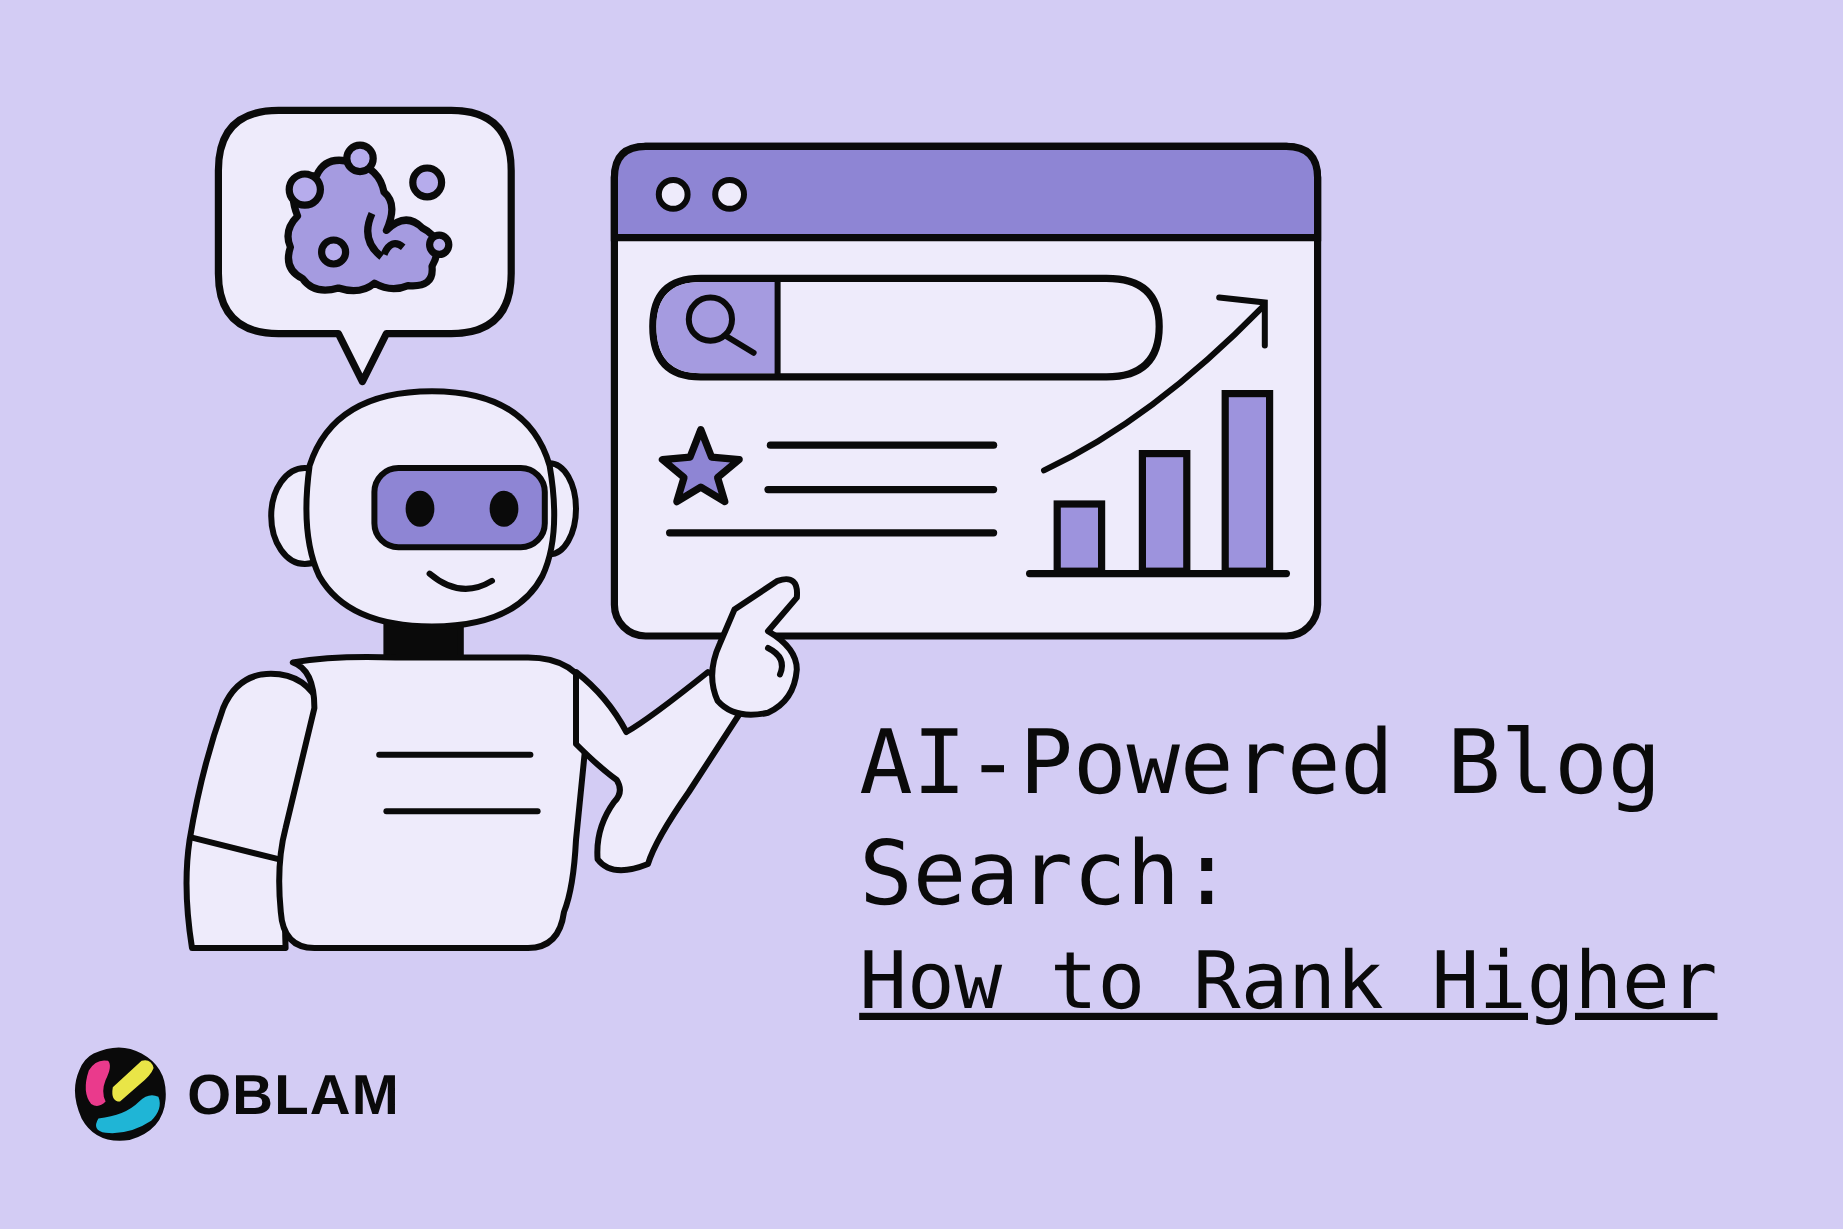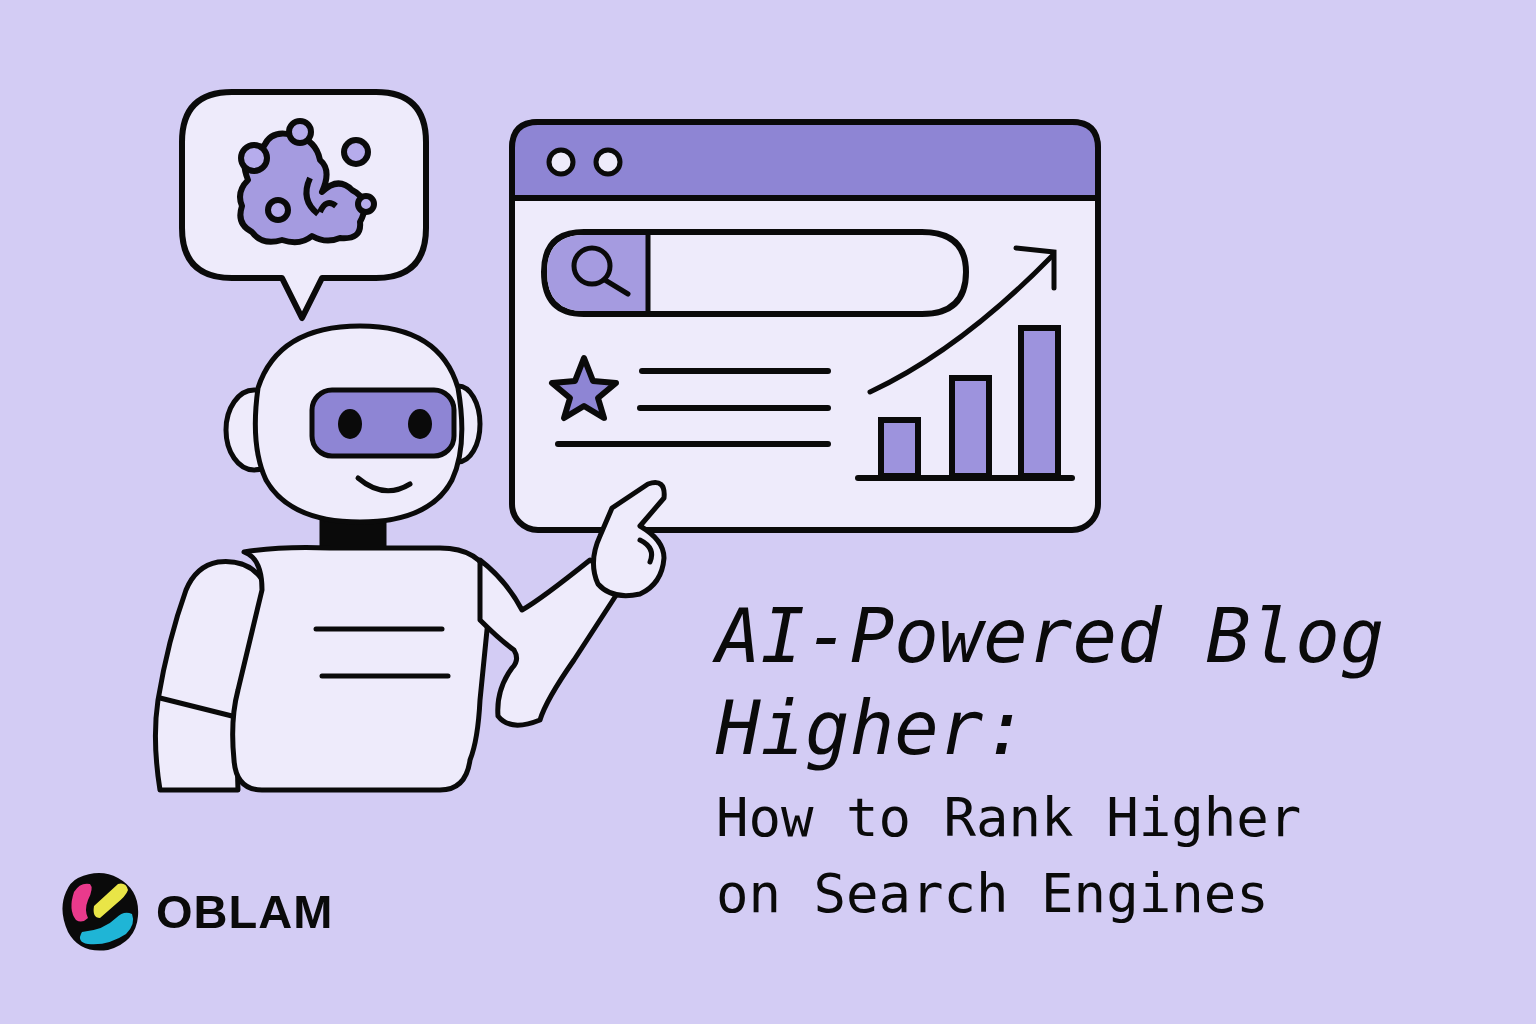"AI-Powered Blog" .title-line { font-style: italic -> none }
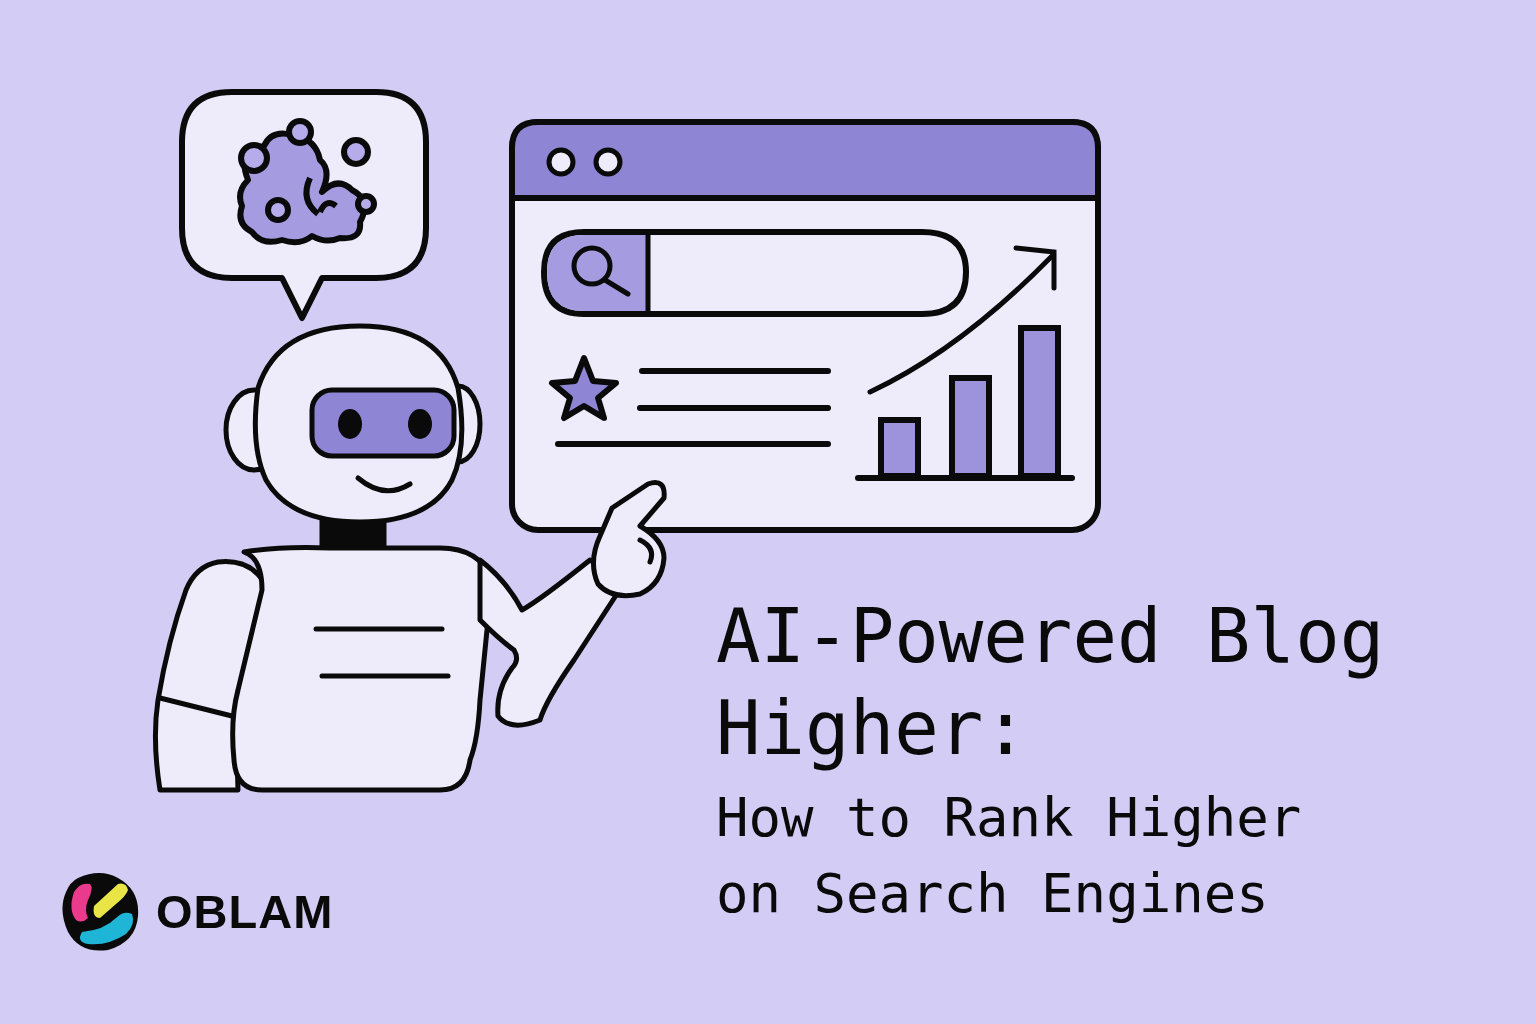"Higher:" div.title-line { text: Higher -> Search }
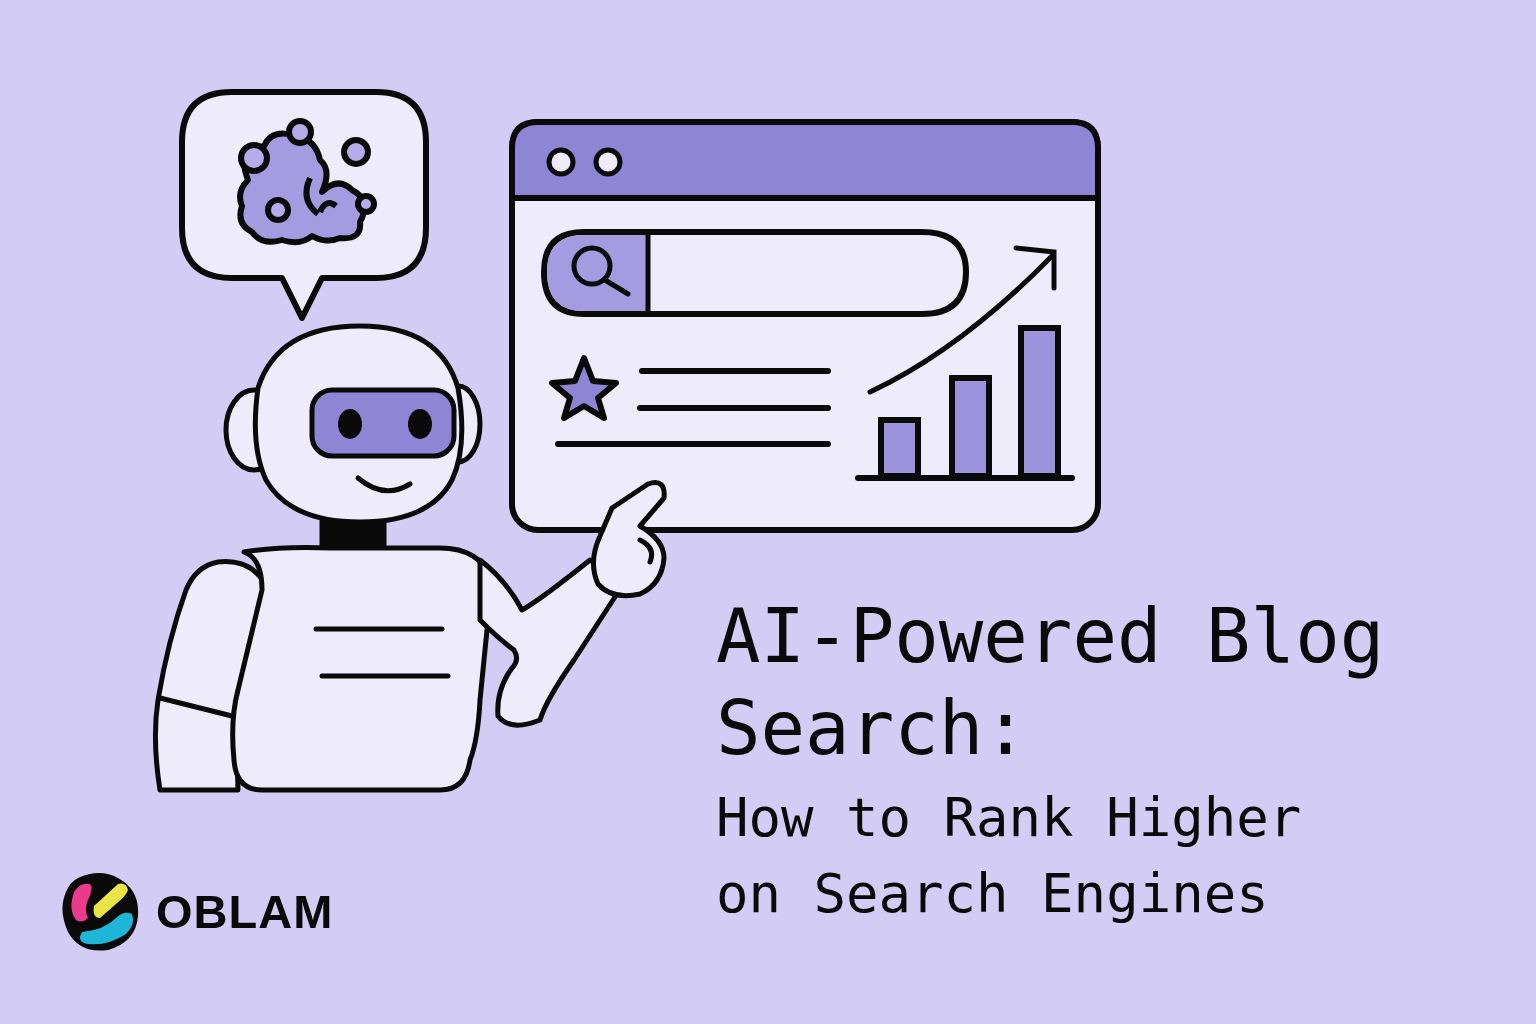"How to Rank Higher" .subtitle-line { font-size: 54px -> 66px; text-decoration: none -> underline }
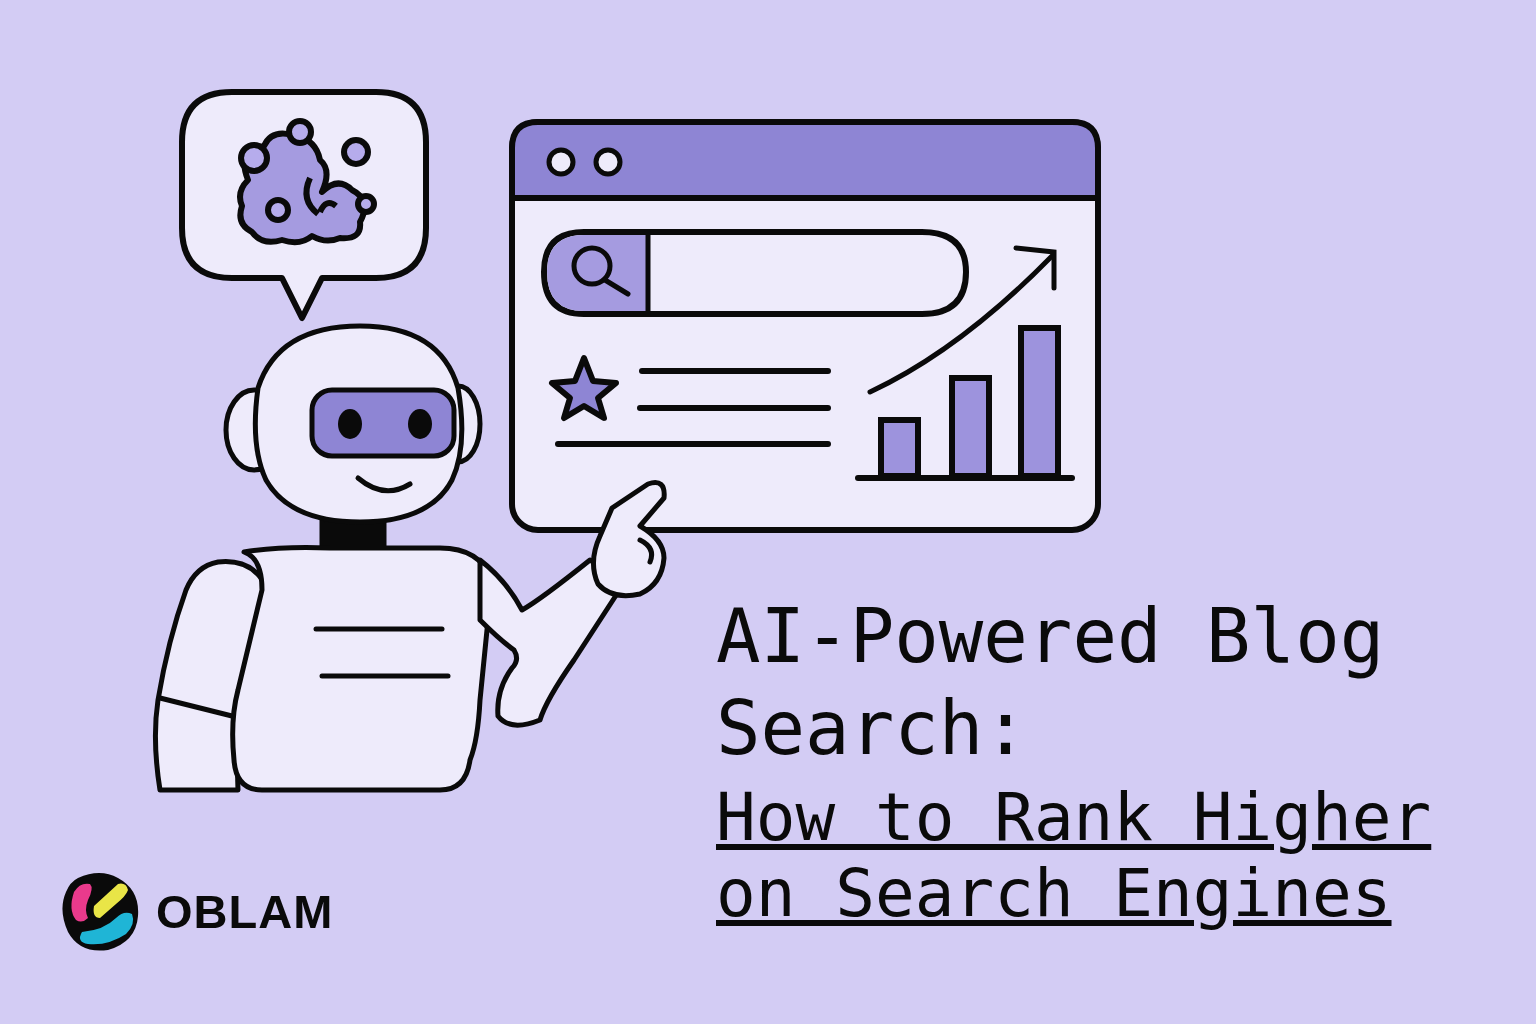"on Search Engines" div.subtitle-line { html: <div>on Search Engines</div> -> none }
